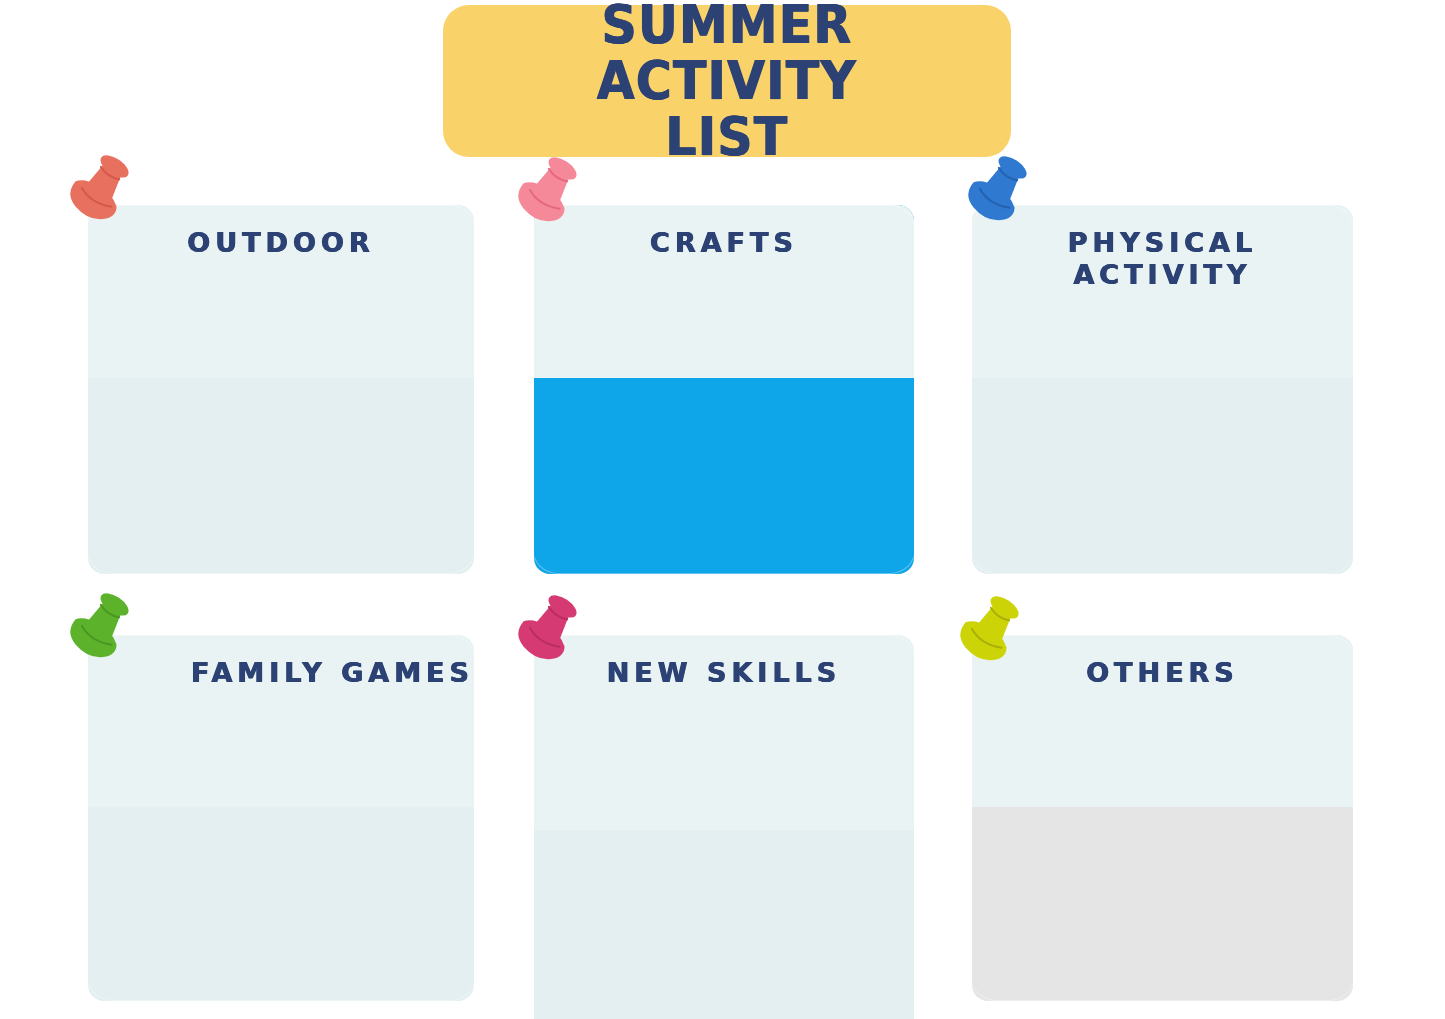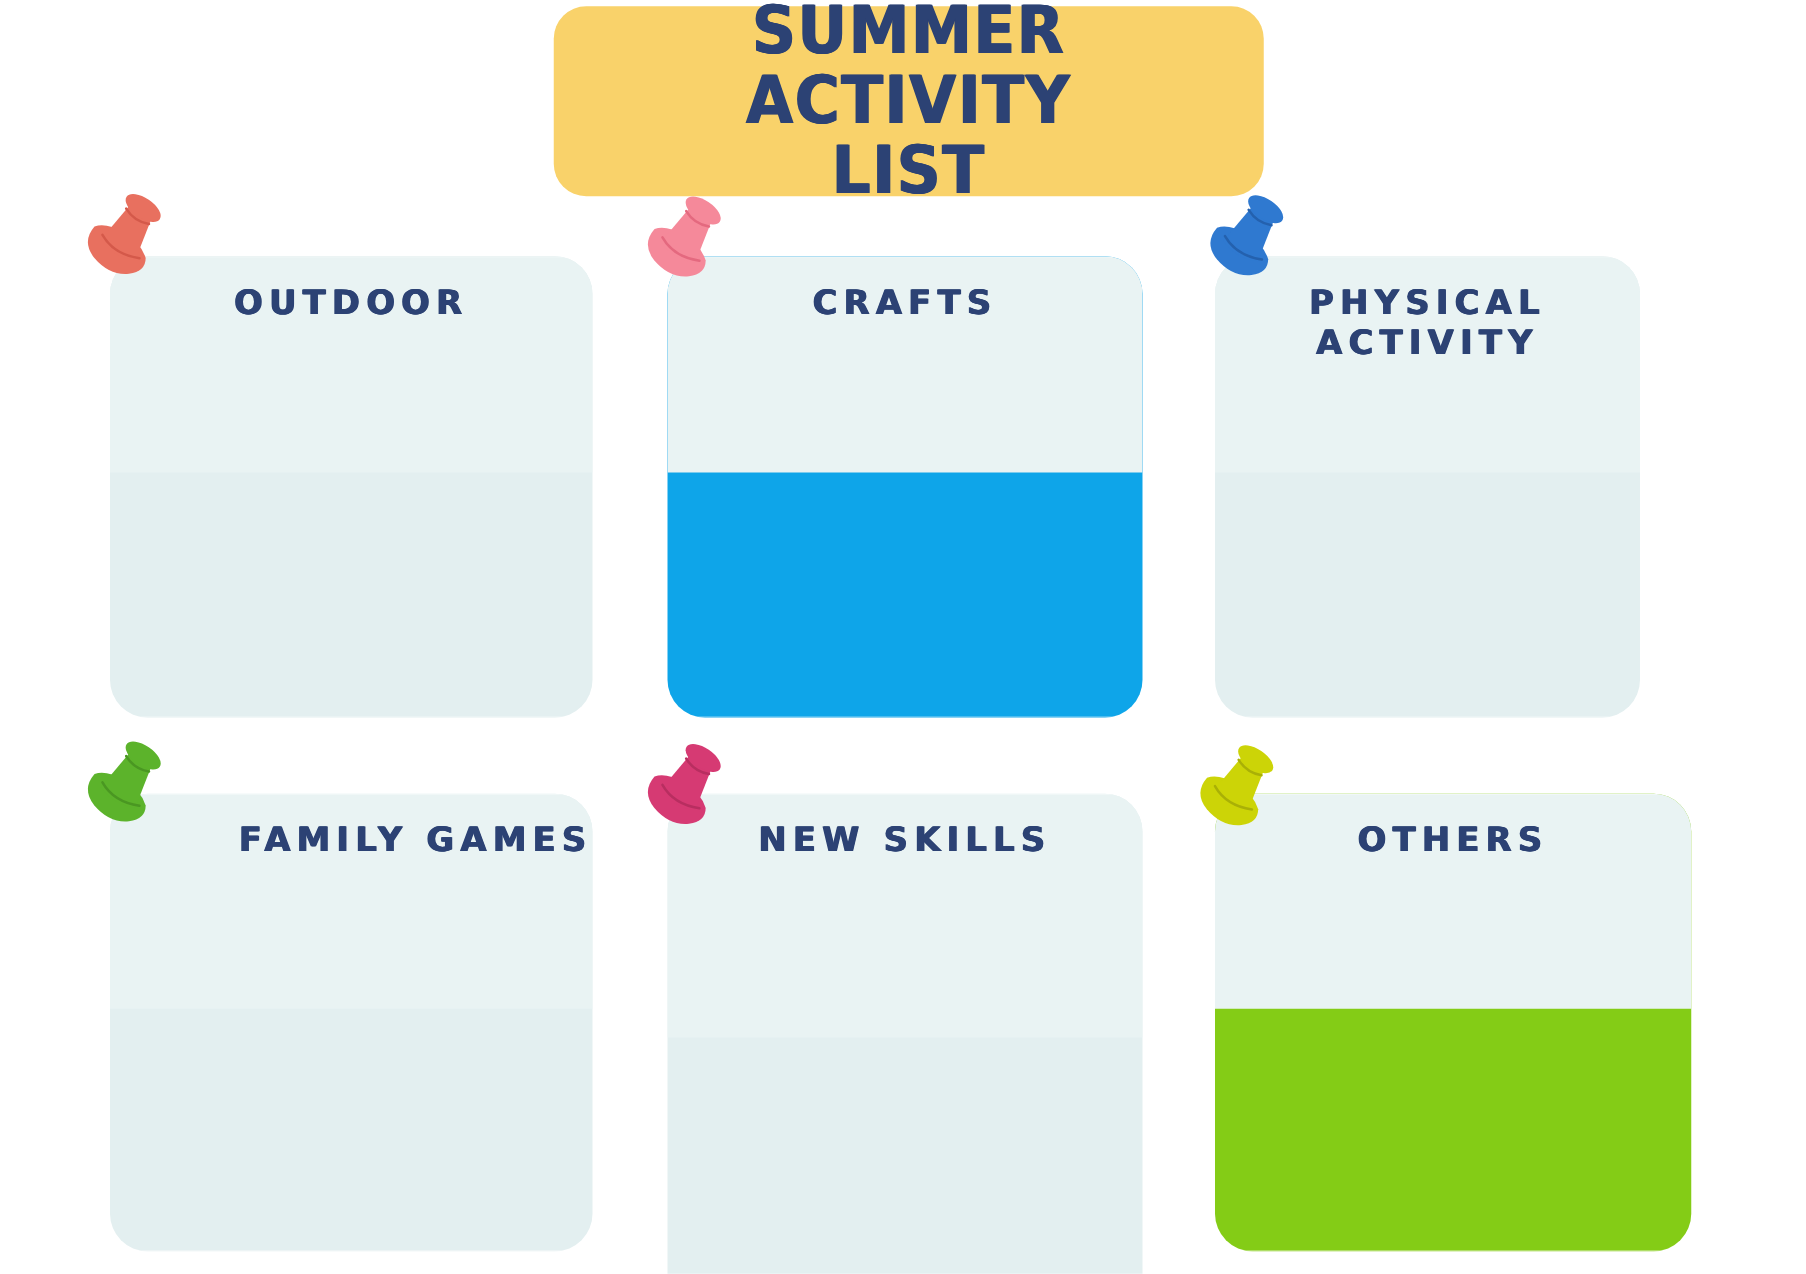"OUTDOOR" .card { border-radius: 30px -> 16px }
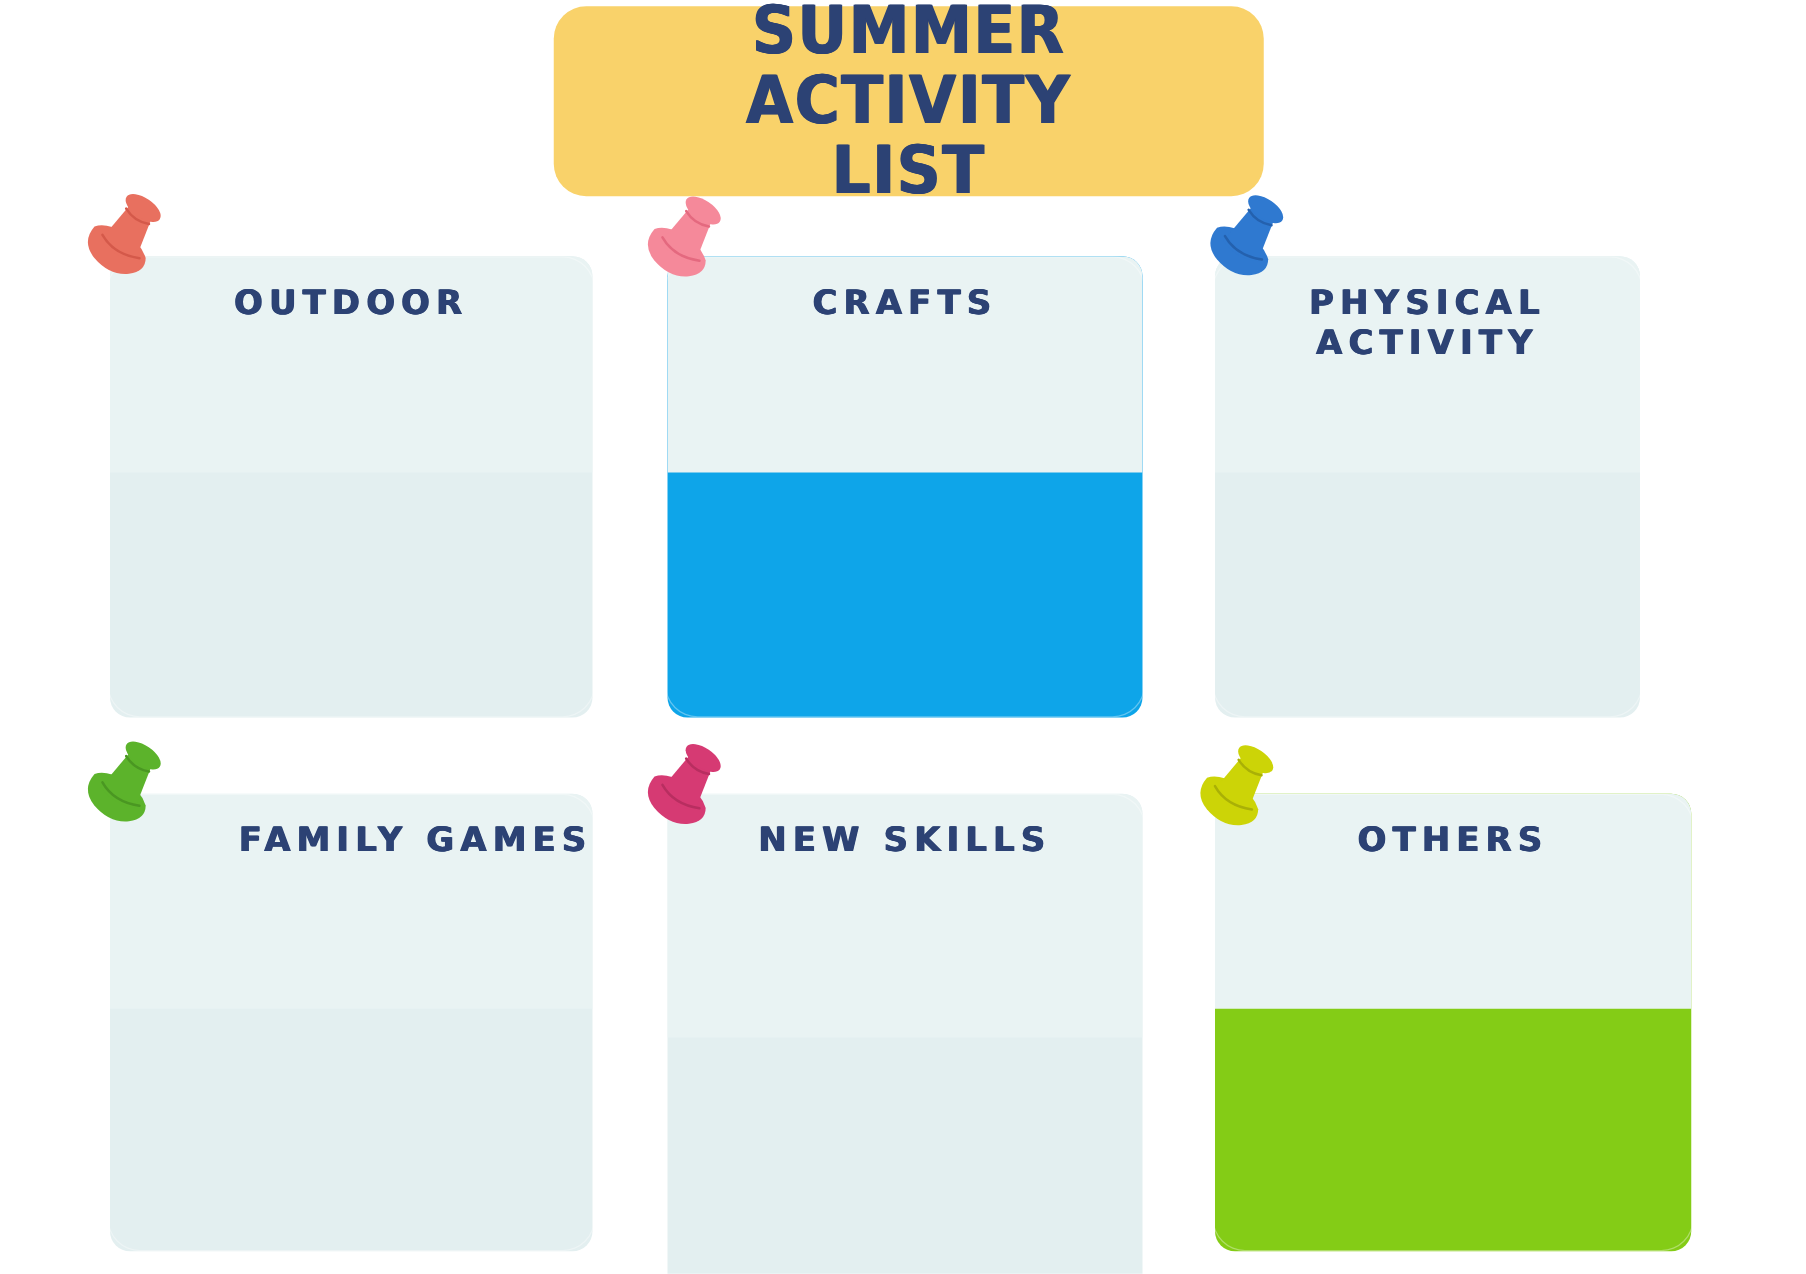"PHYSICAL" #card-physical { width: 340px -> 381px }
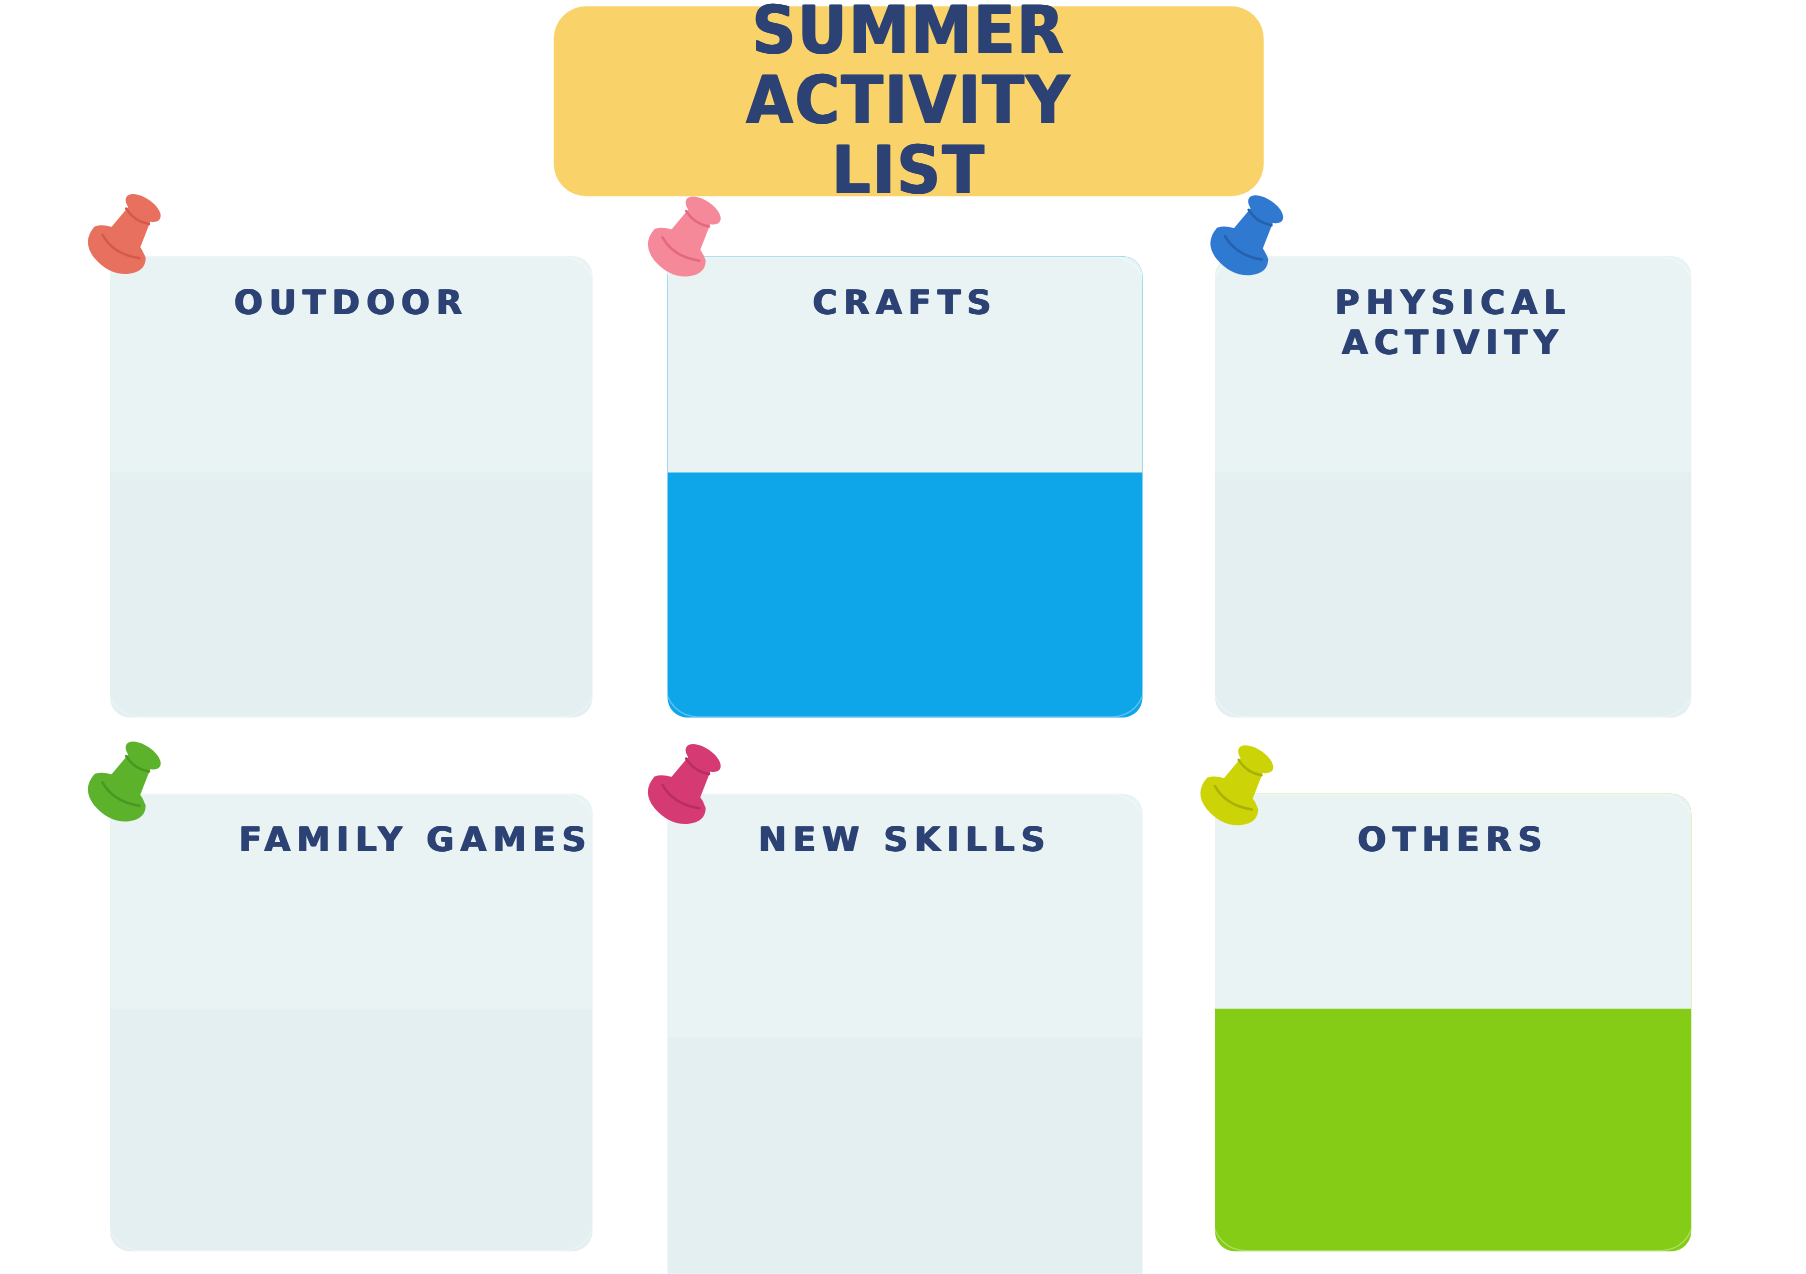"OTHERS" div.card { background: #84cc16 -> #e5e5e5 }
